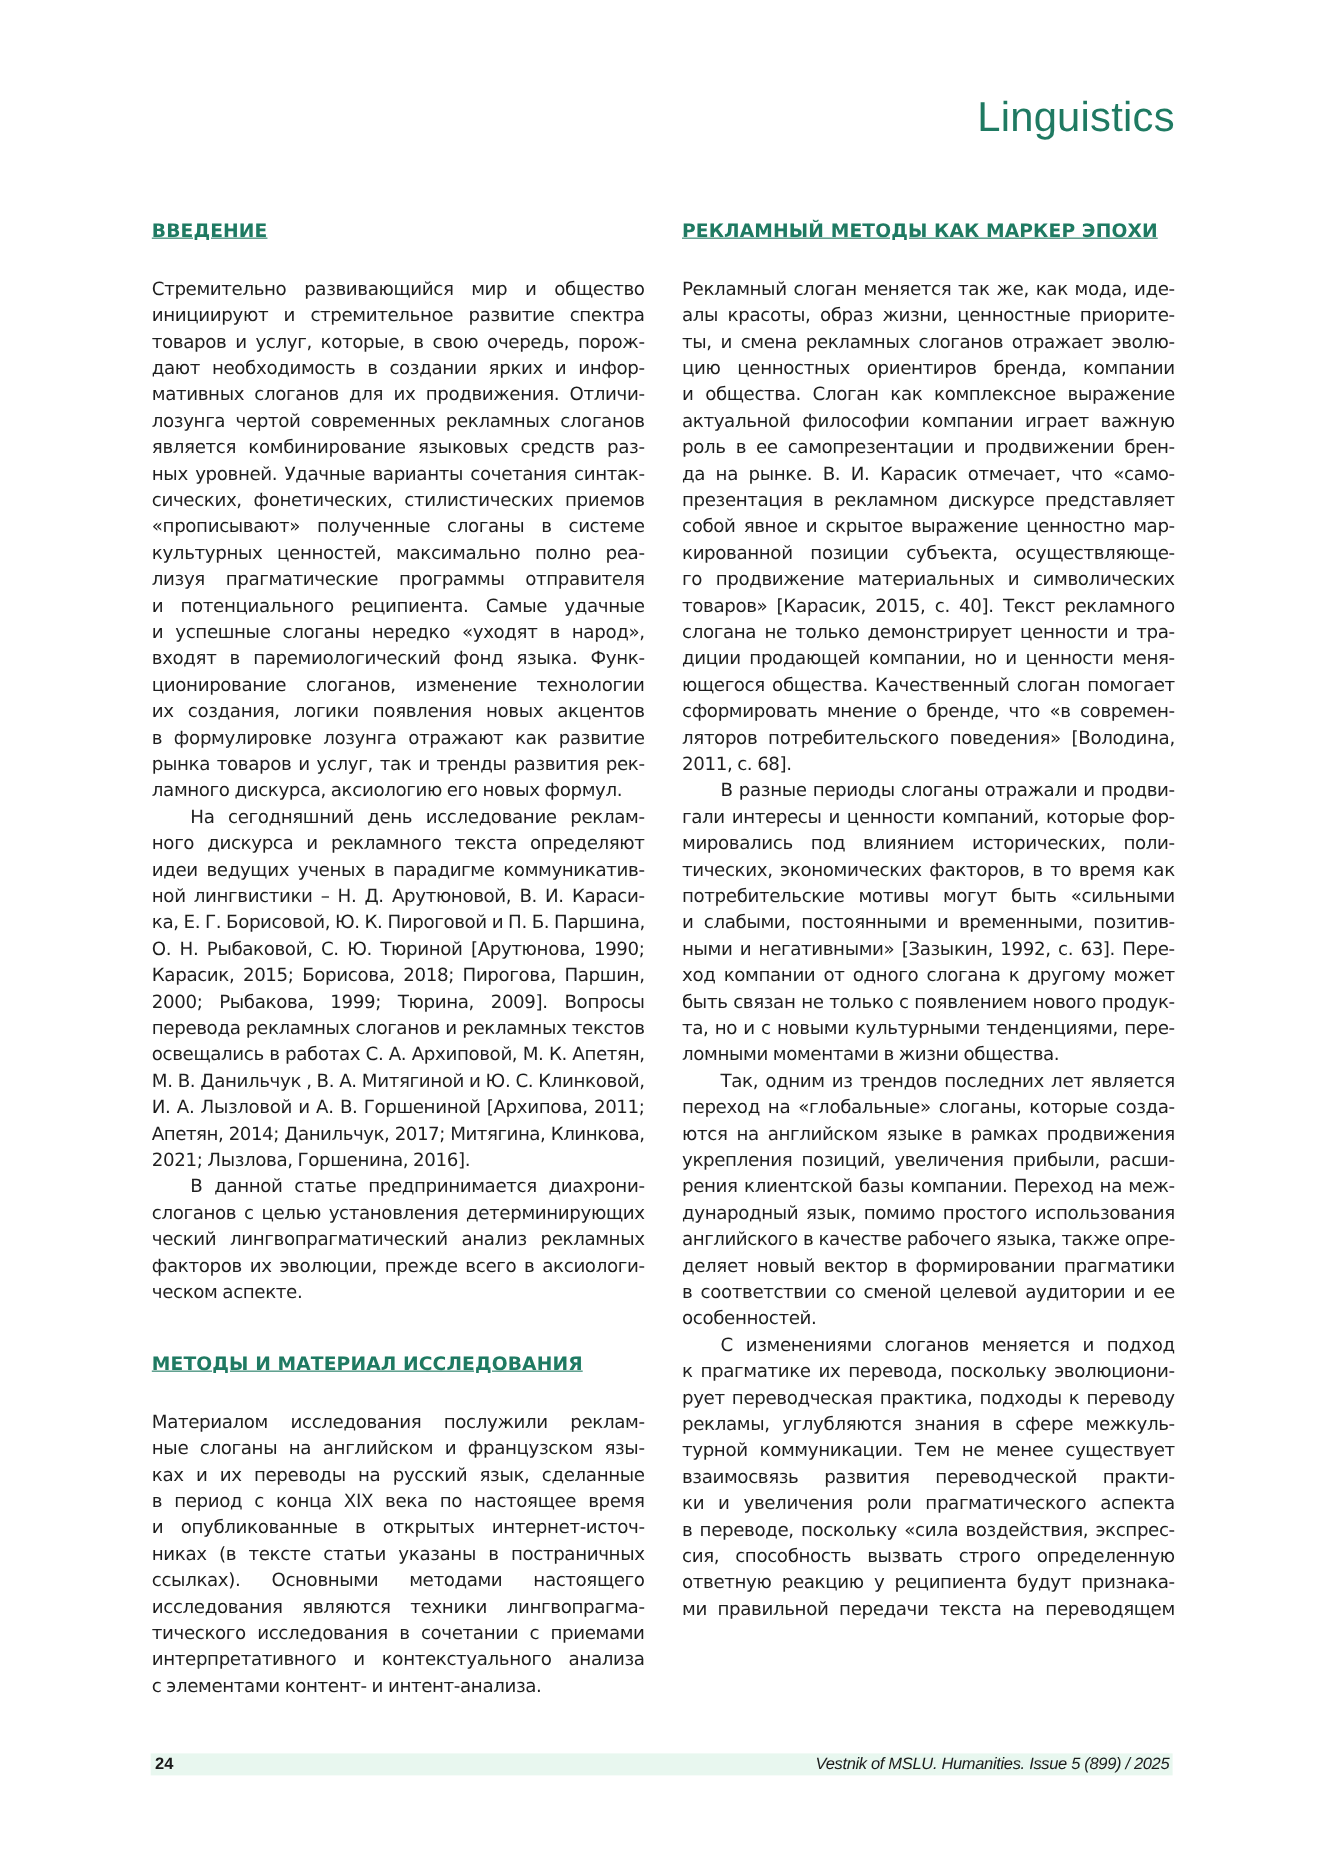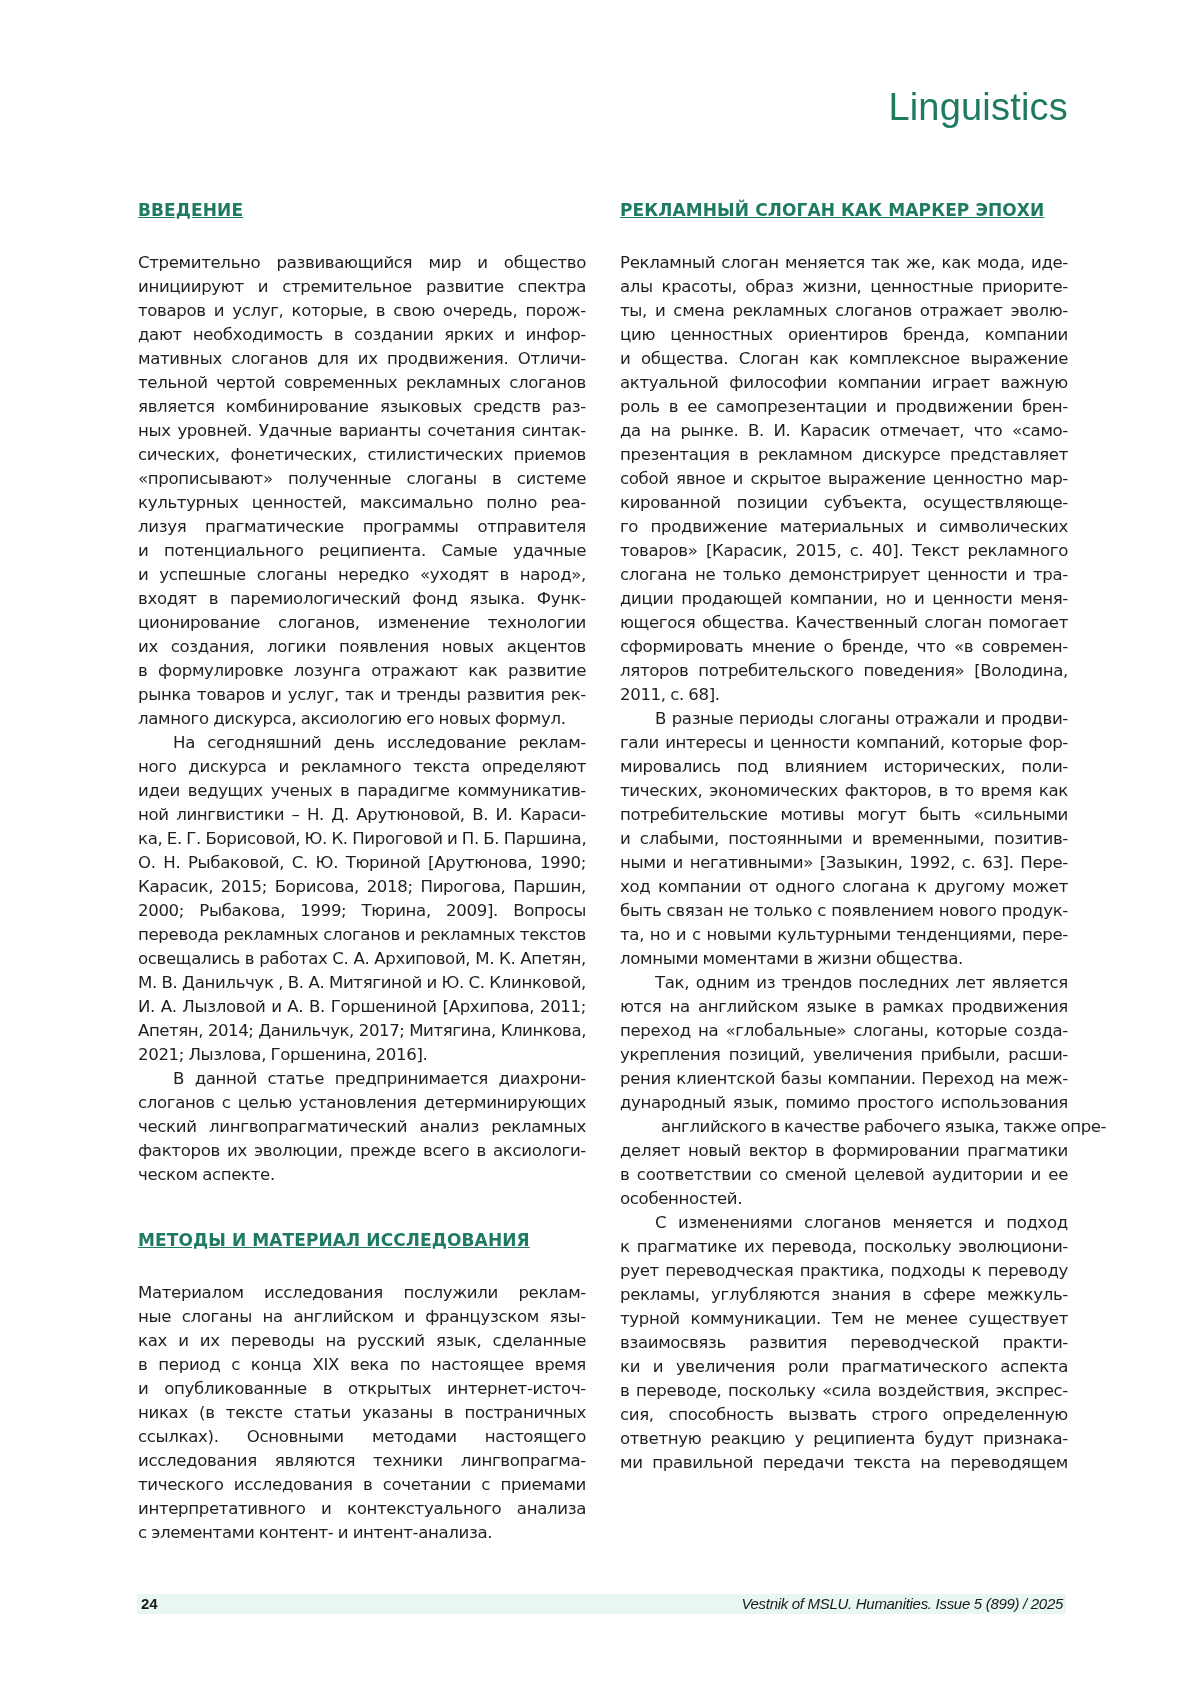"РЕКЛАМНЫЙ СЛОГАН КАК МАРКЕР ЭПОХИ" h2.heading { text: СЛОГАН -> МЕТОДЫ }
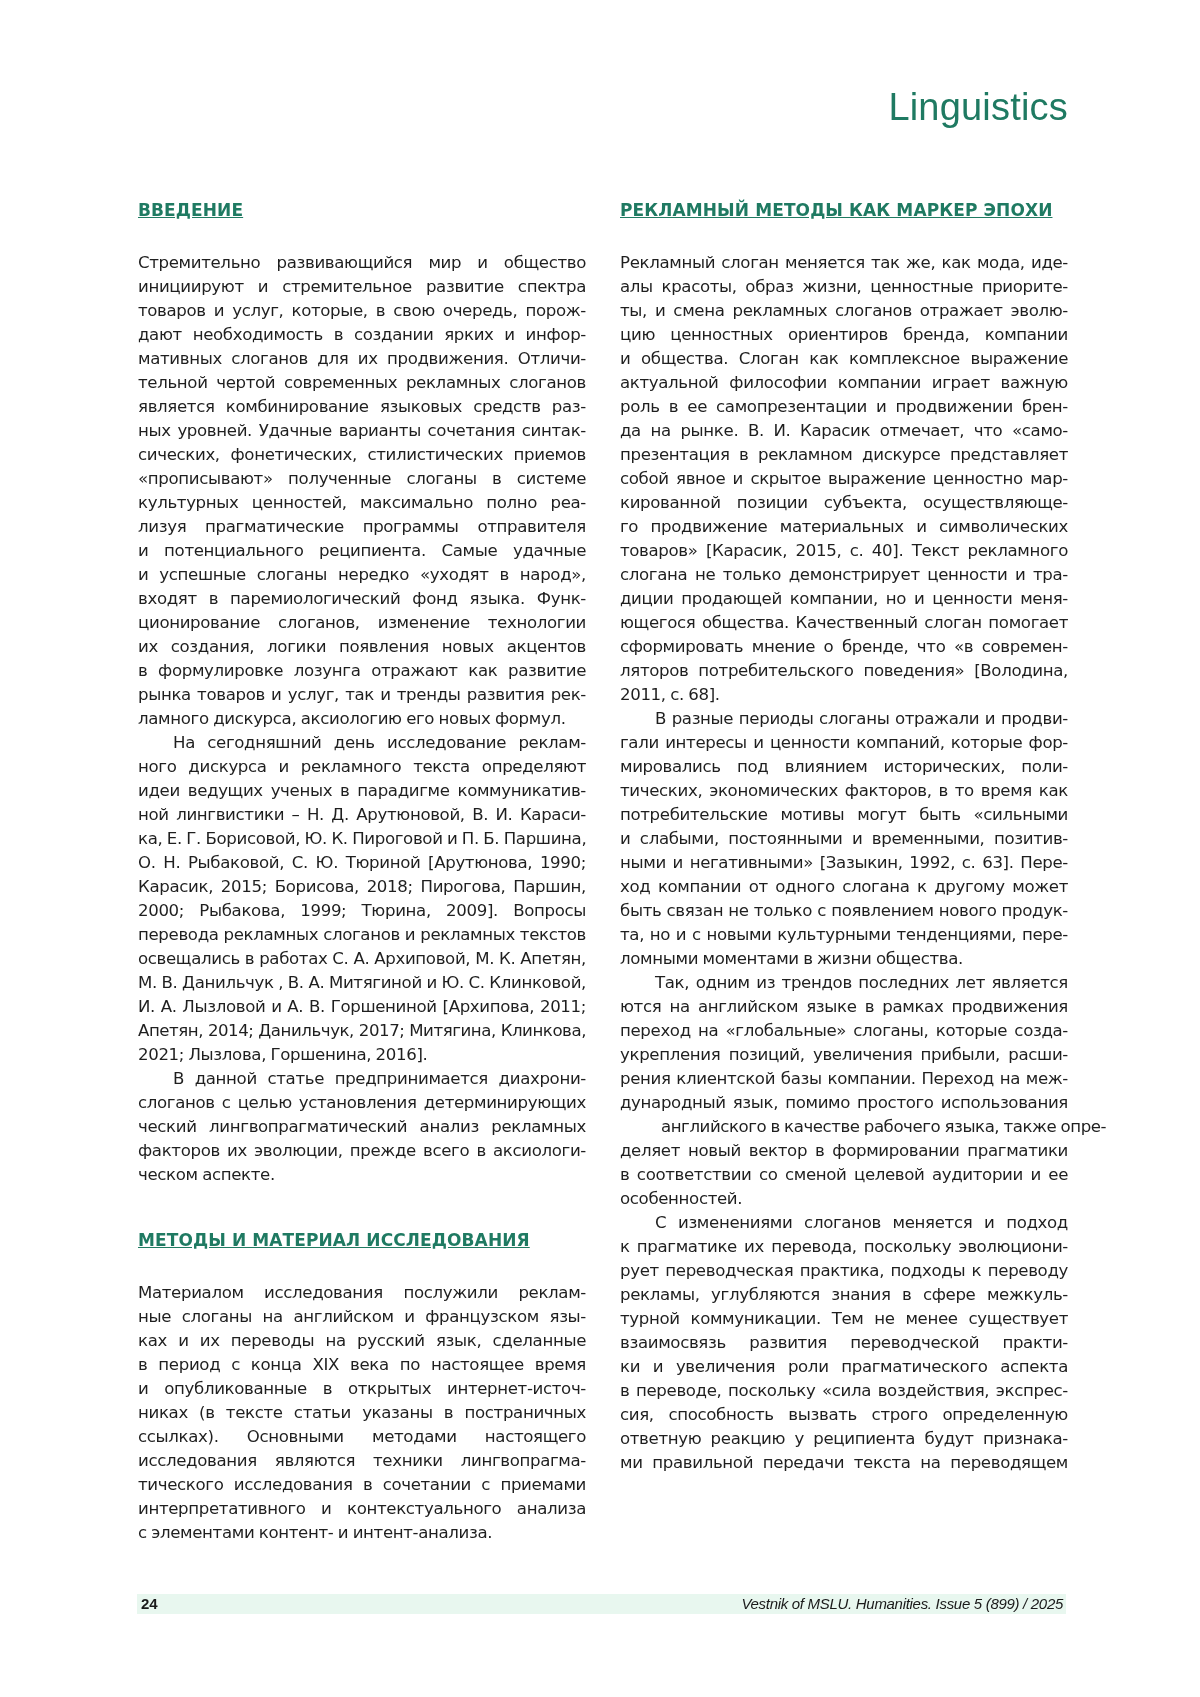"тельной чертой современных рекламных" span.line { text: тельной -> лозунга }
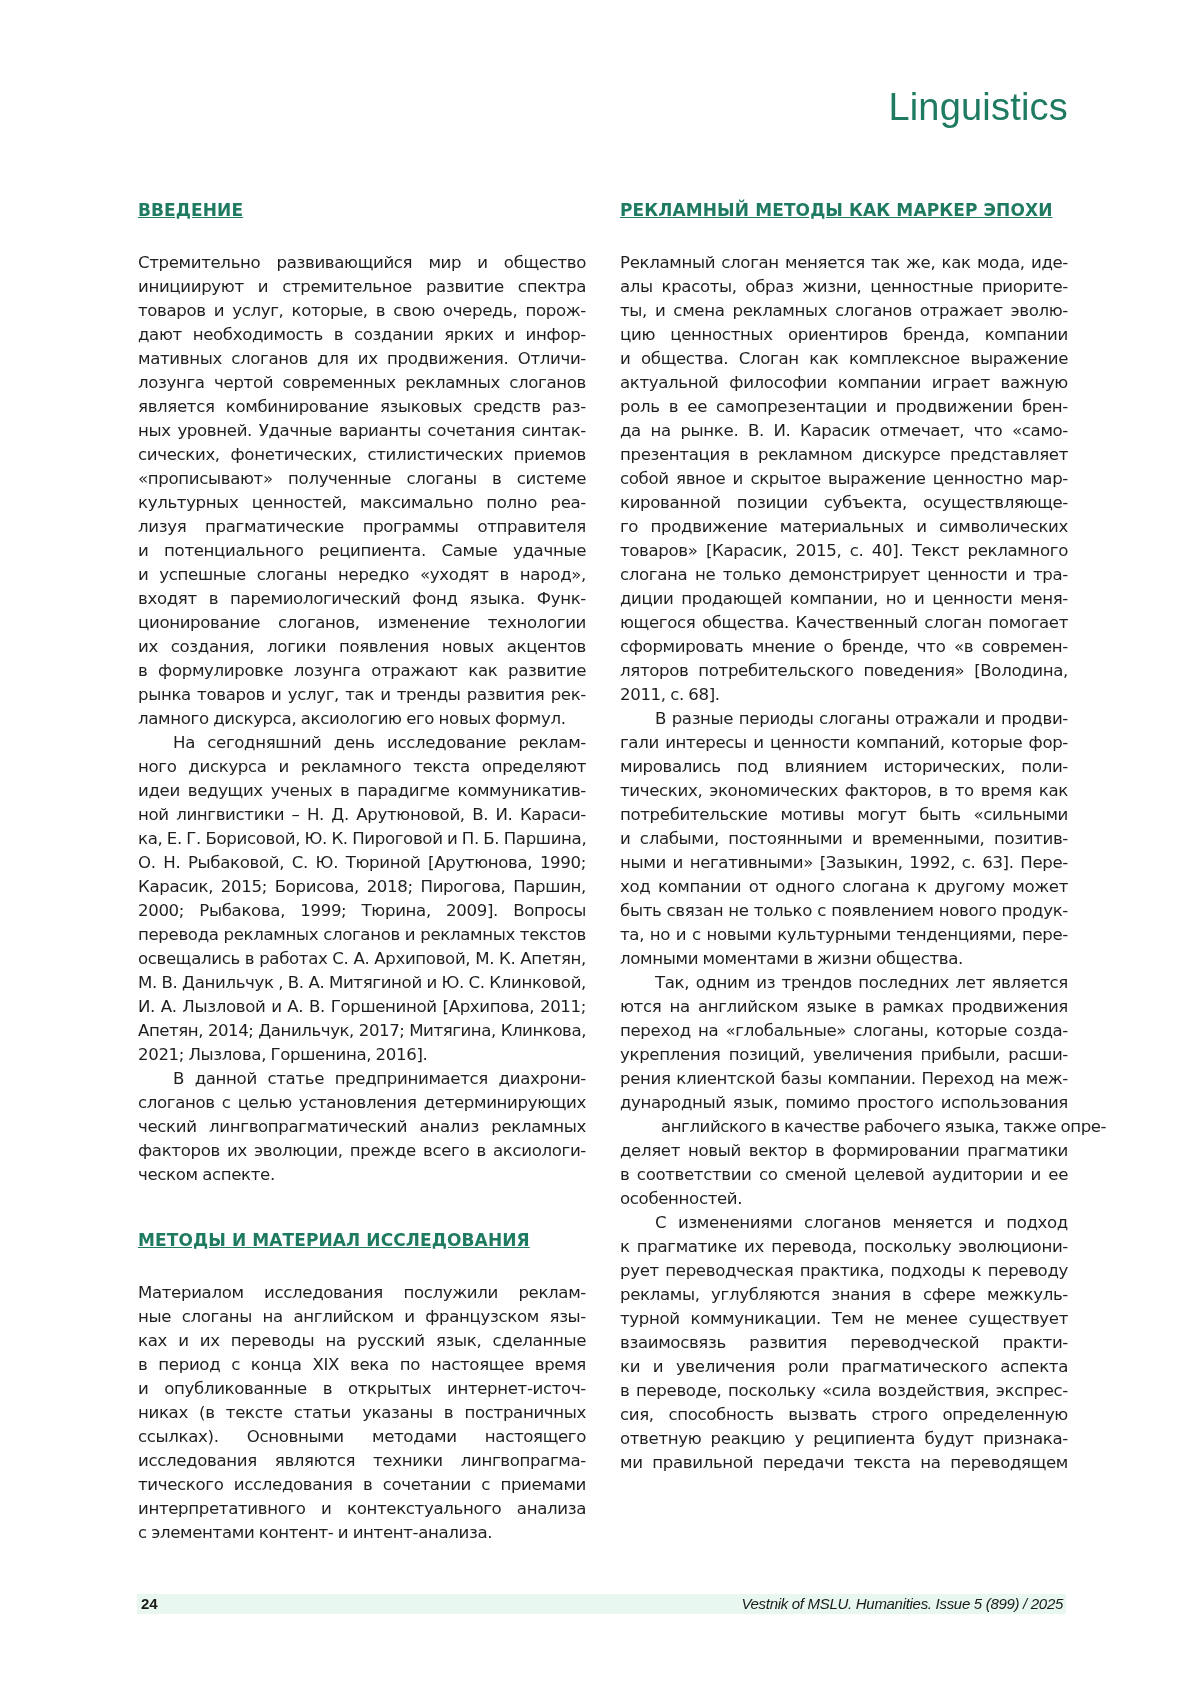"ются на английском языке в" span.line { order: before "переход на «глобальные» слоганы, которые" -> after "переход на «глобальные» слоганы, которые" }
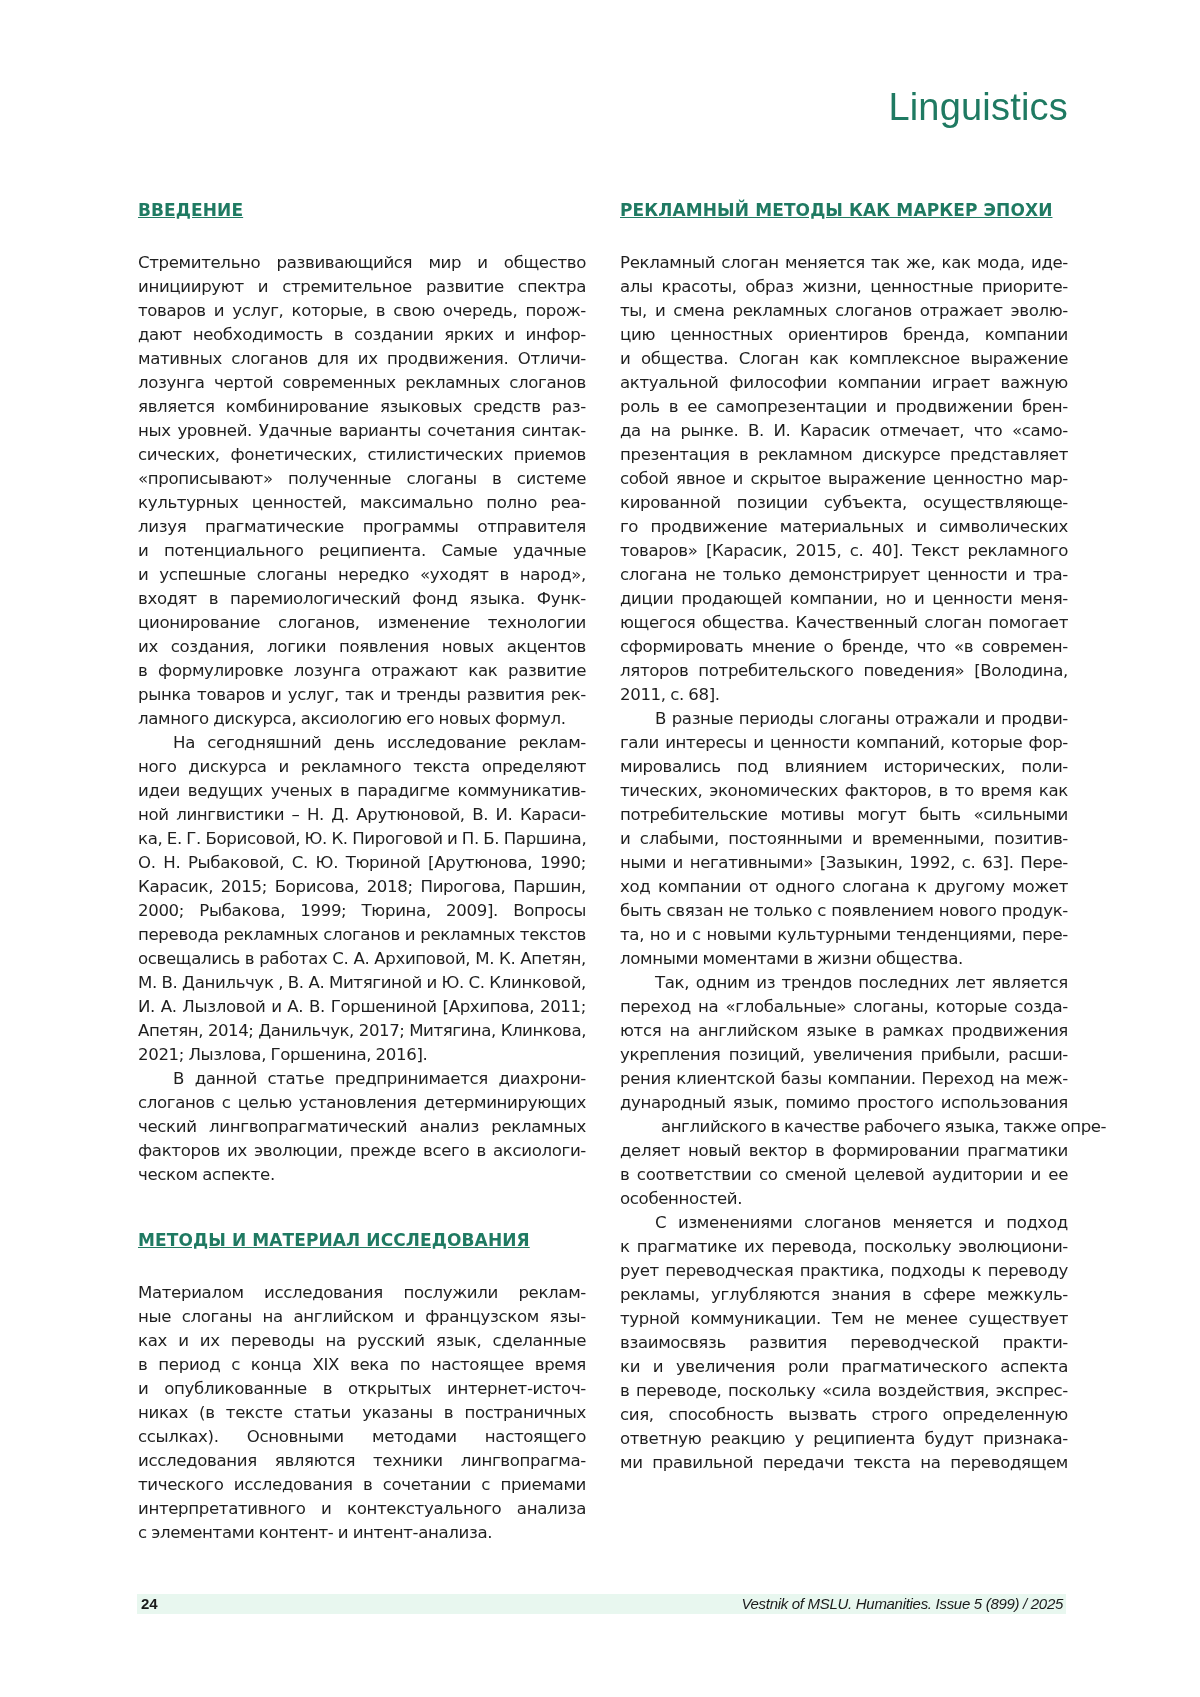"английского в качестве рабочего языка," span.line { margin-left: 41px -> none }
